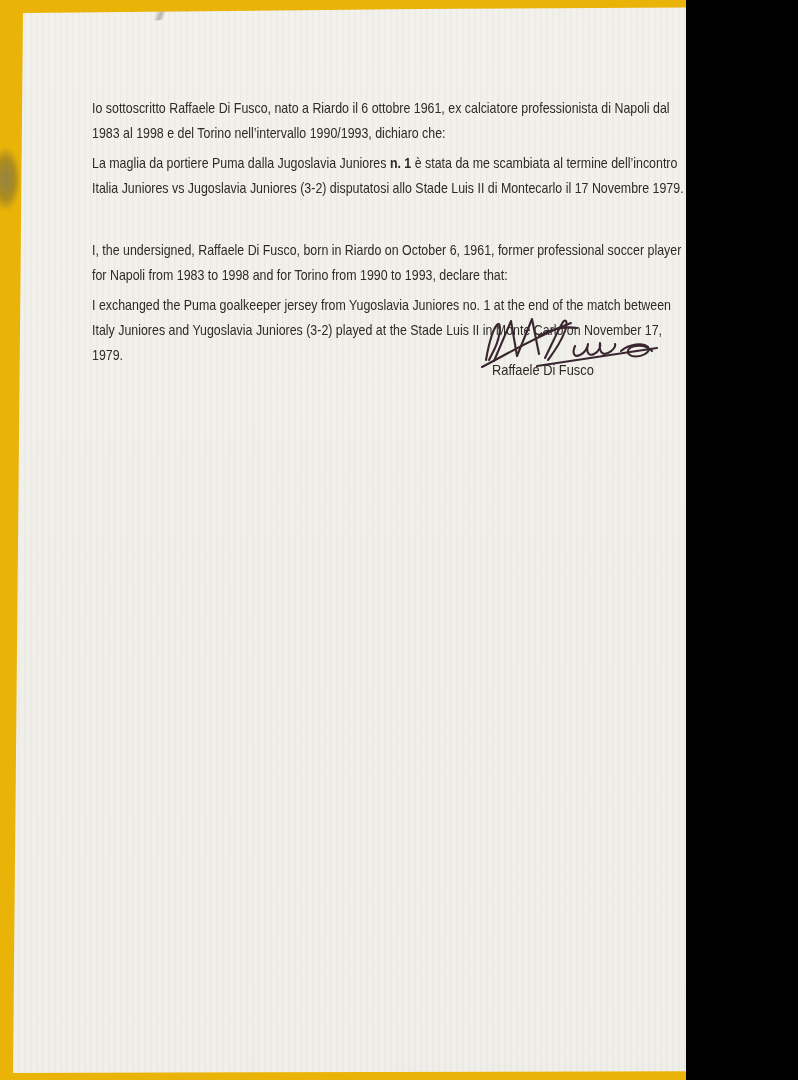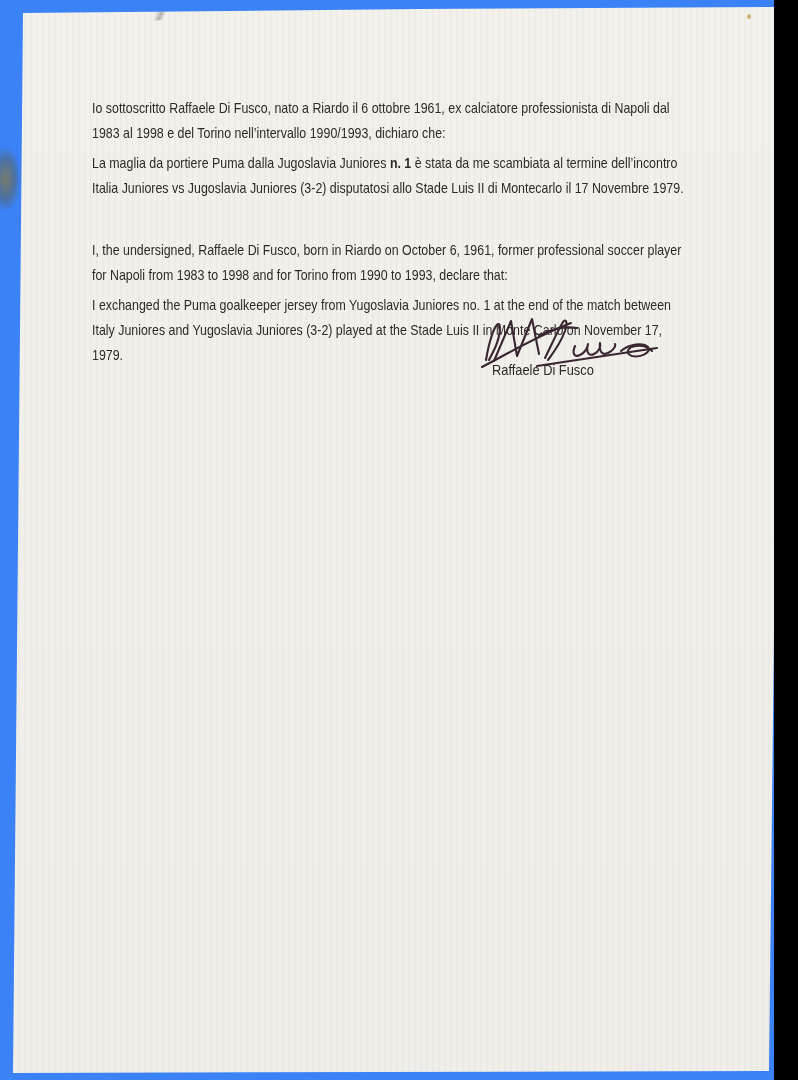"Io sottoscritto Raffaele Di Fusco," .scan { background: #3b82f6 -> #eab308; width: 774px -> 686px }
